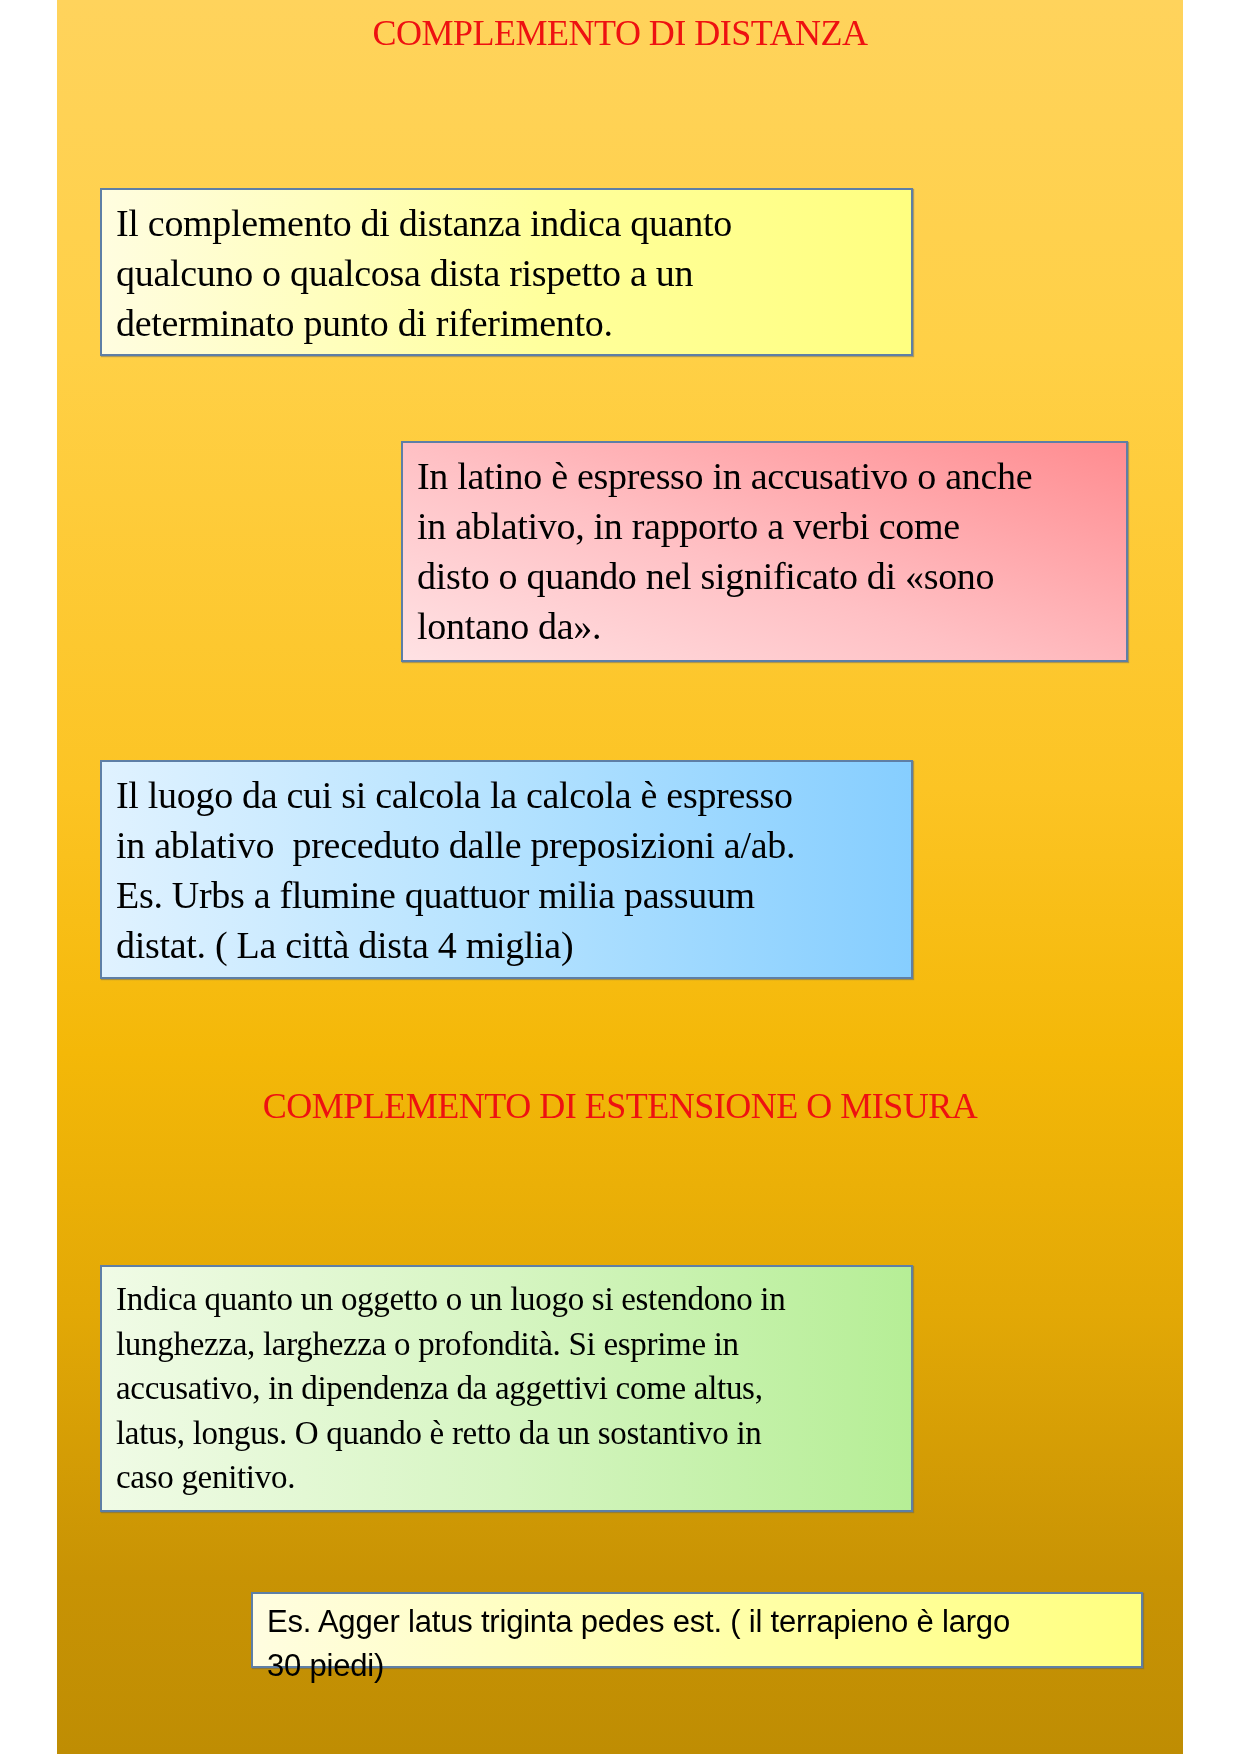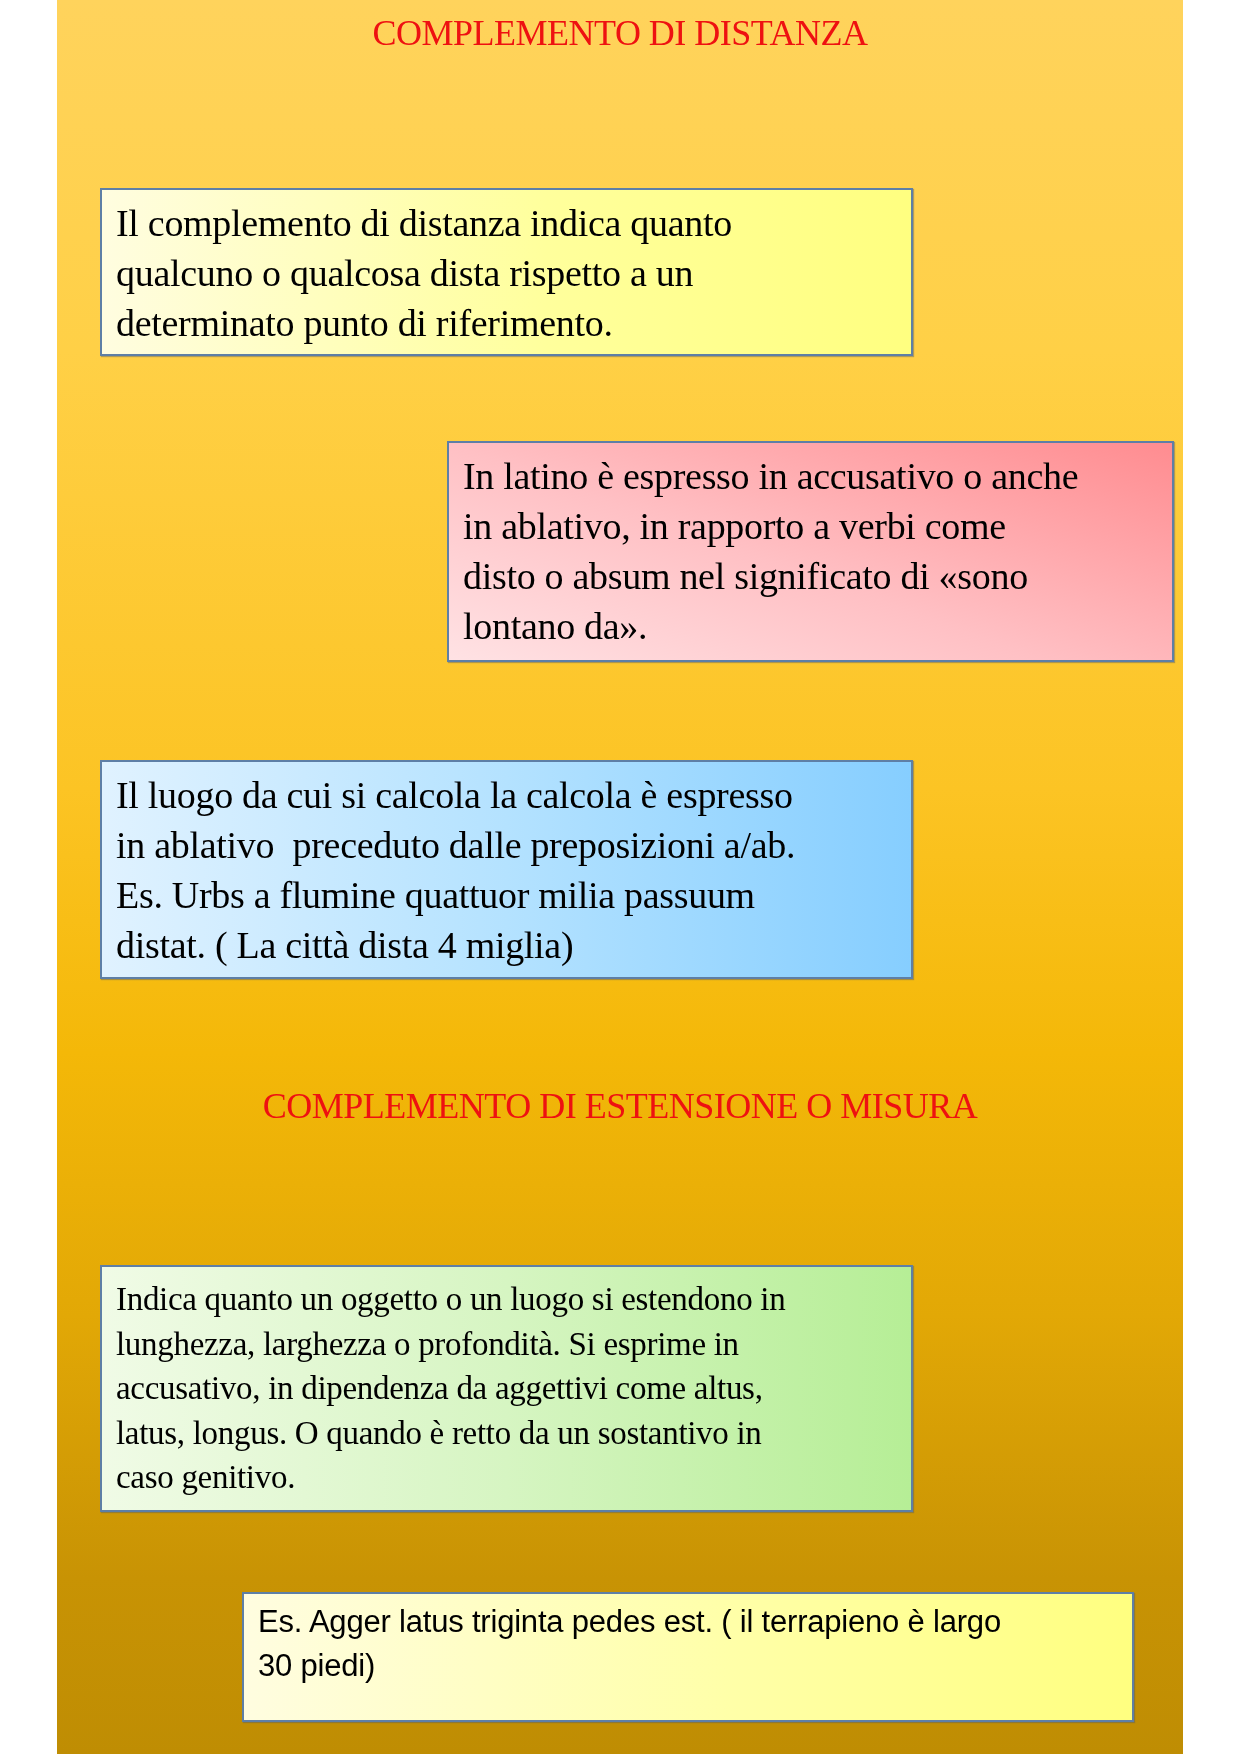"In latino è espresso in" .box-pink { margin-left: 46px -> none }
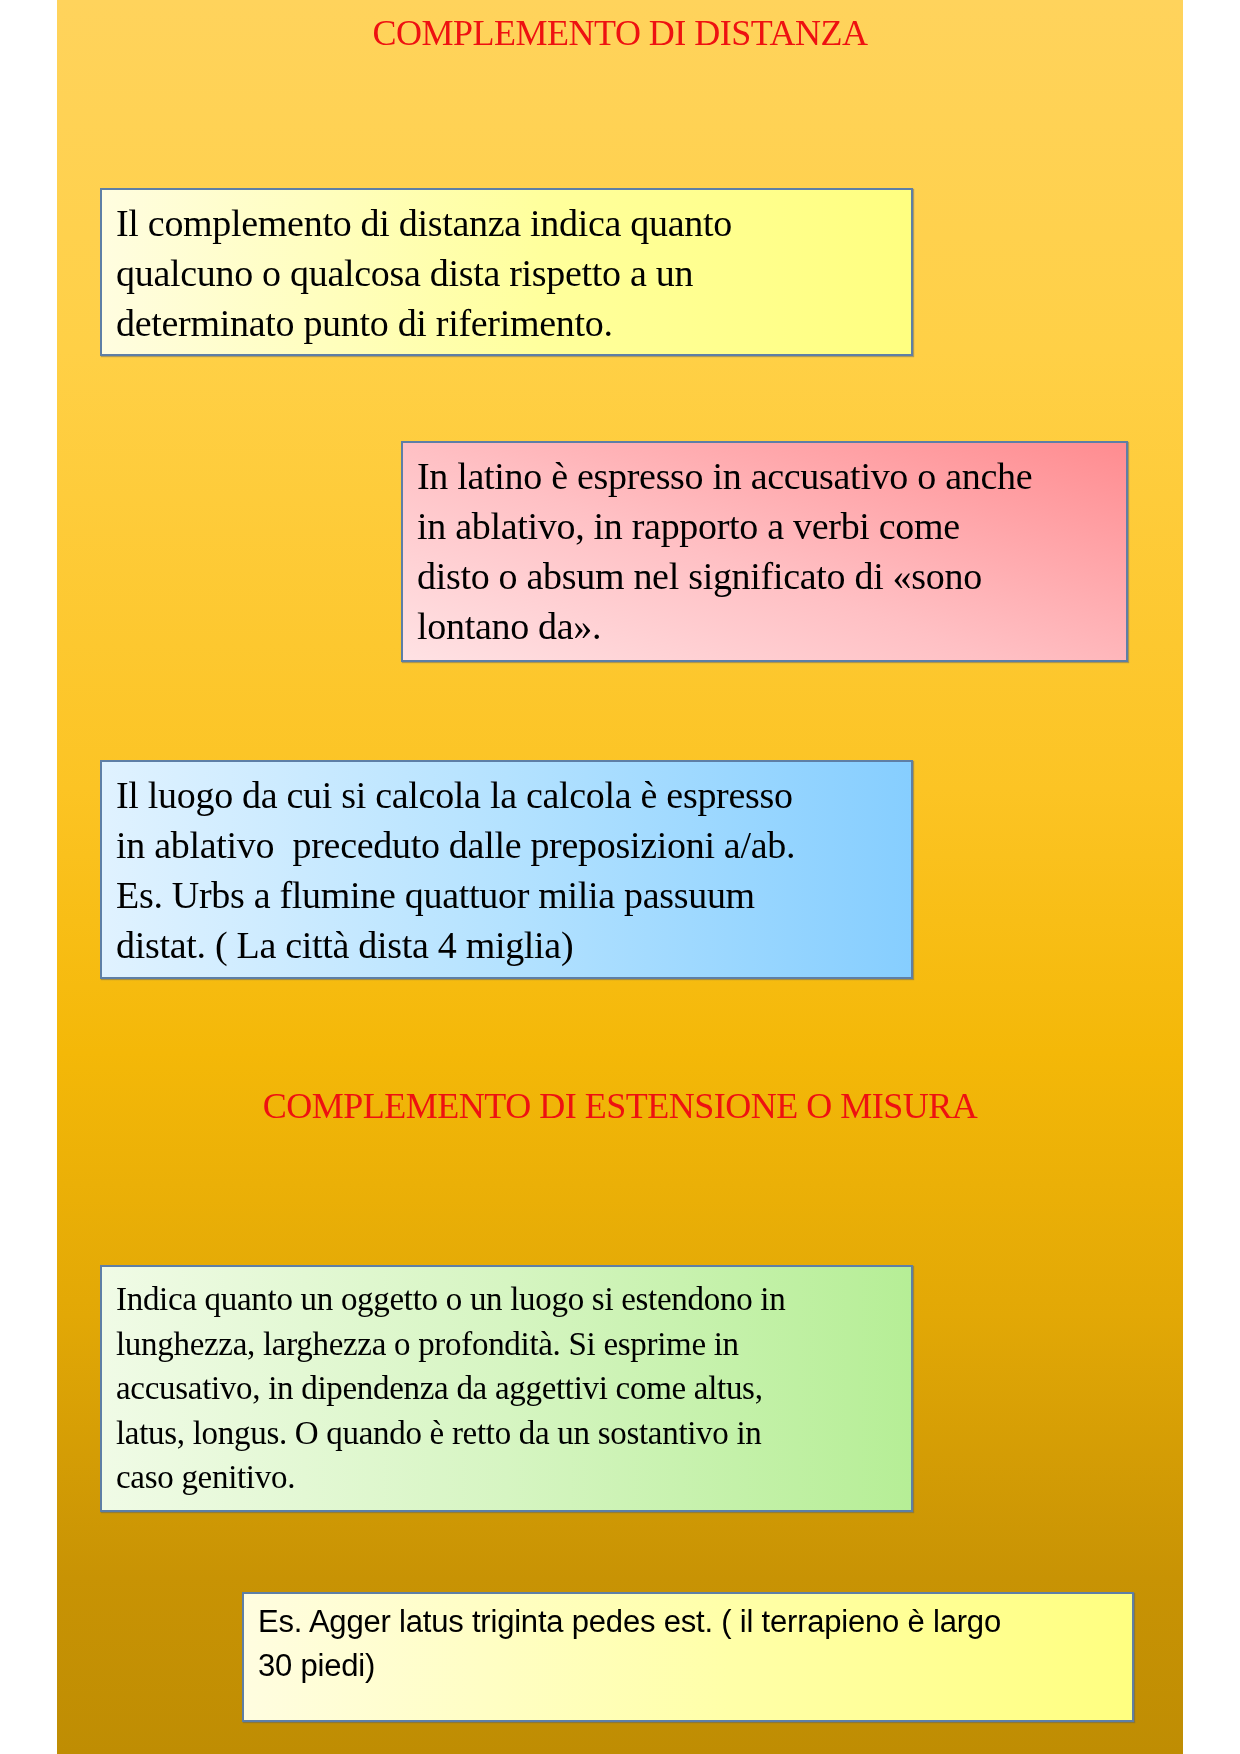"disto o absum nel significato" p { text: absum -> quando }
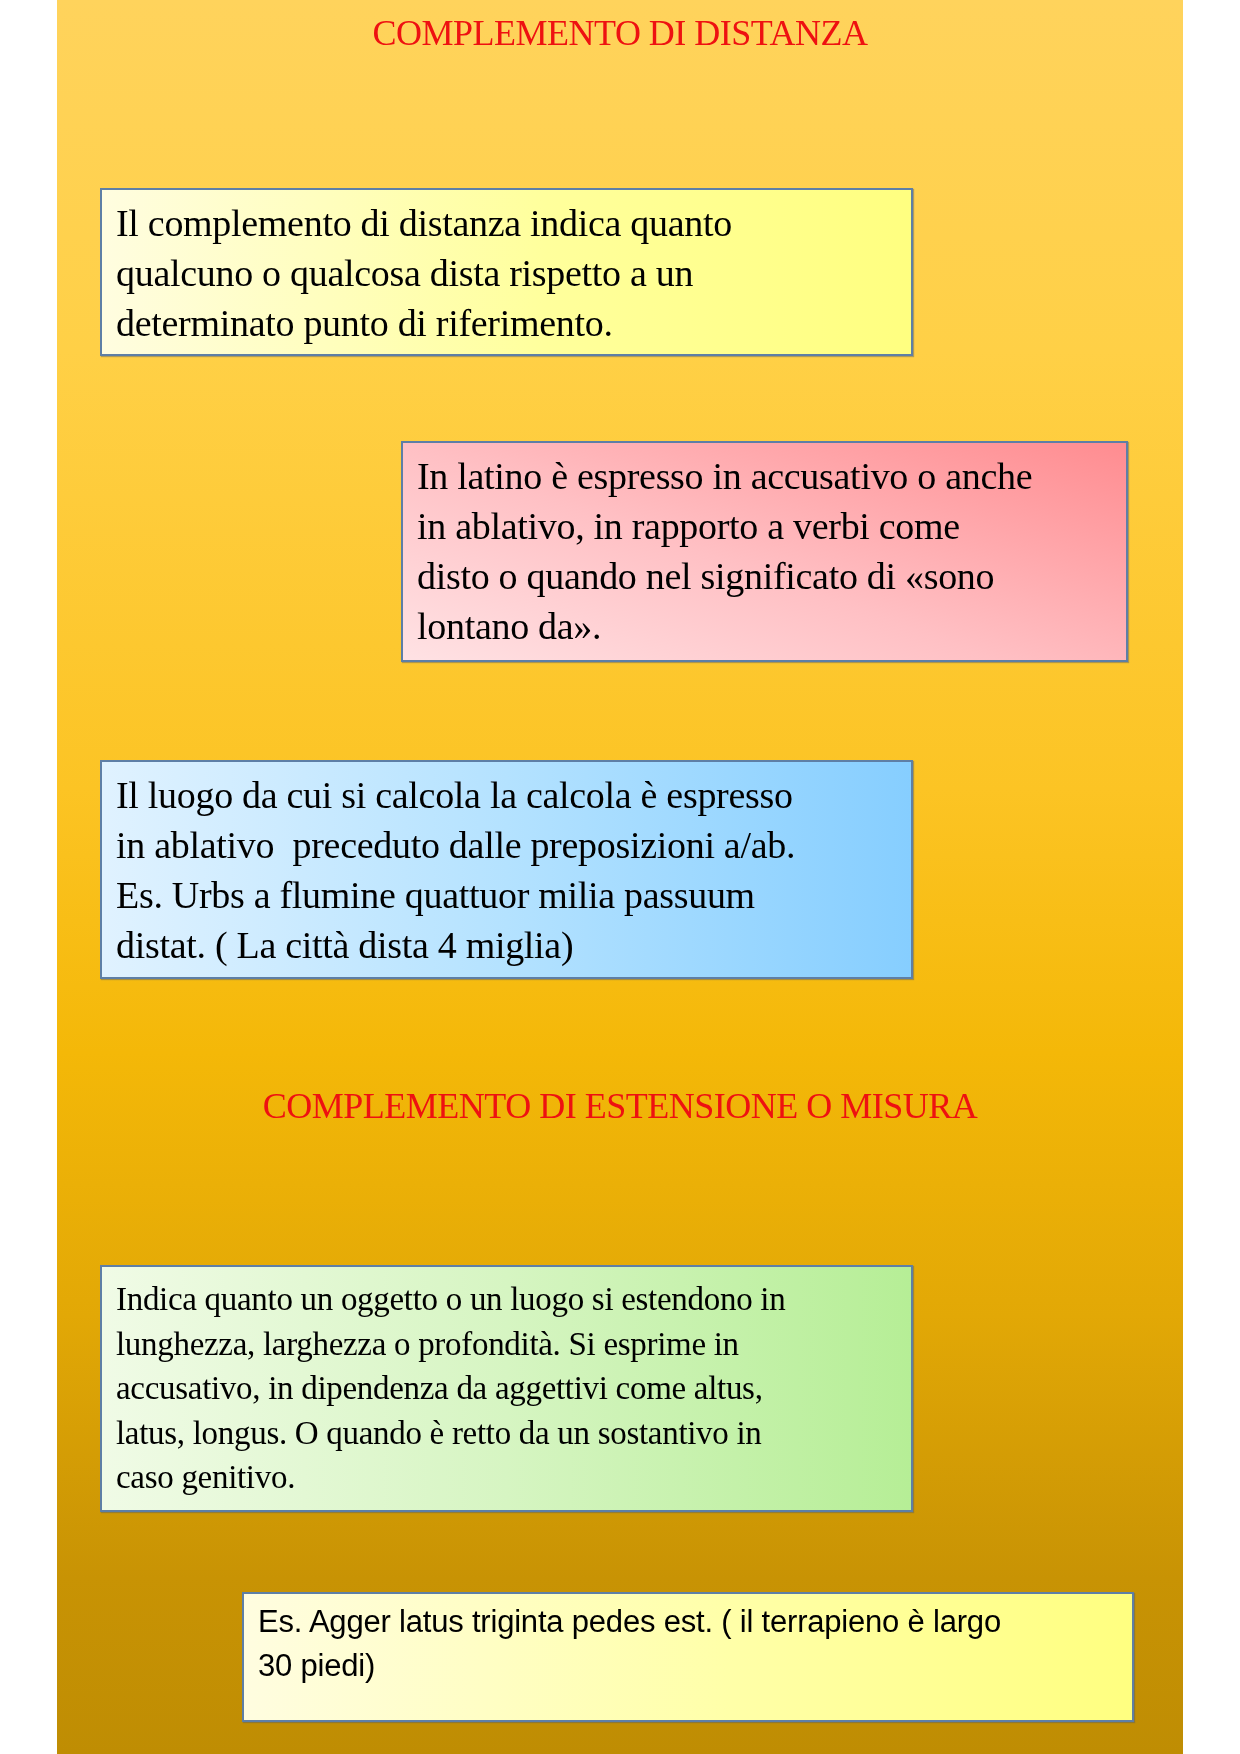"Es. Agger latus triginta pedes" div.box { height: 130px -> 76px; left: 185px -> 194px }
